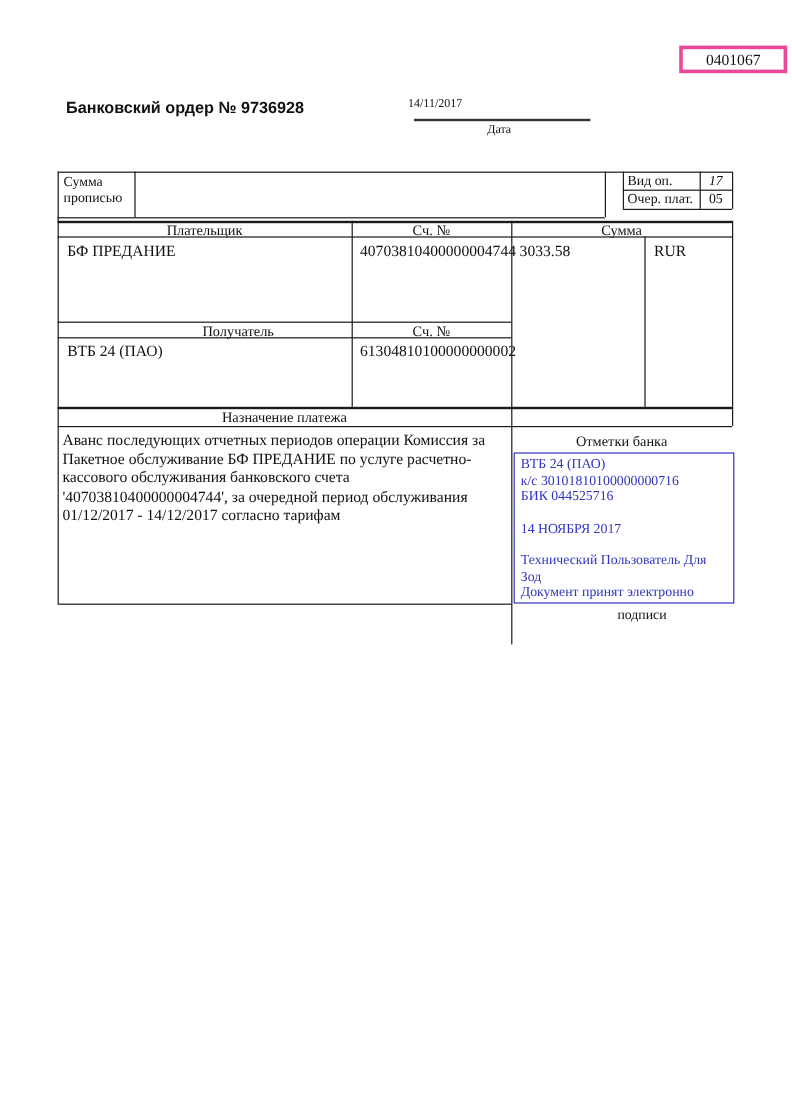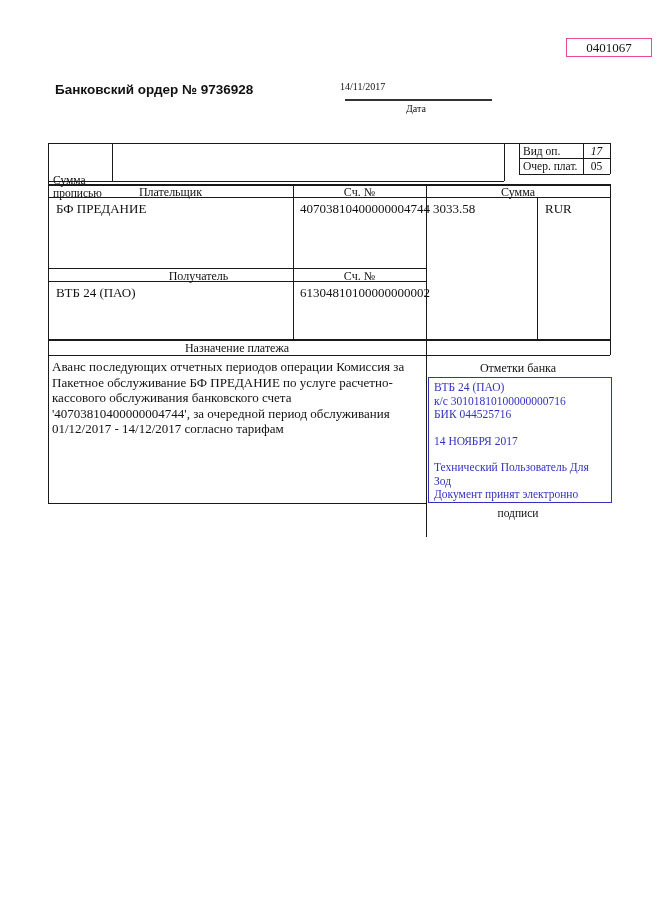"0401067" .code-box { border: 1px solid #ec4899 -> 3px solid #ec4899 }
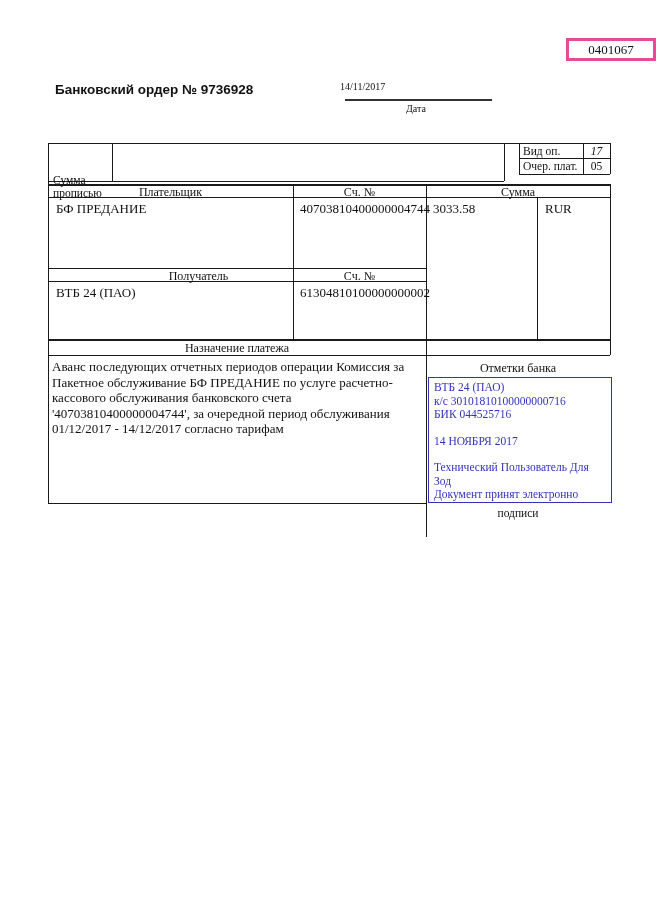"Сумма прописью" div.abs { margin-top: 28px -> none }
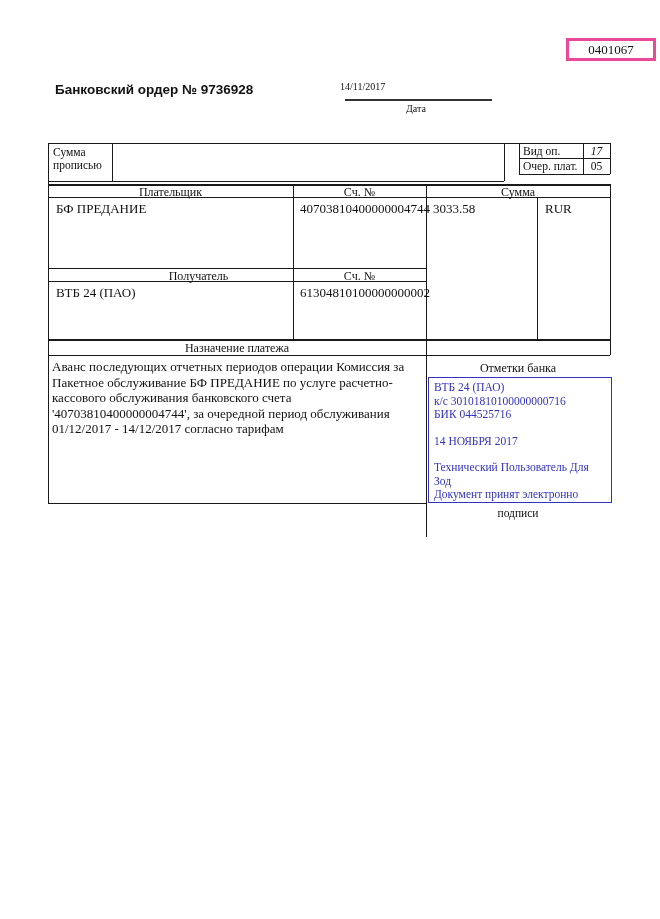"подписи" div.abs { padding-left: none -> 17px }
